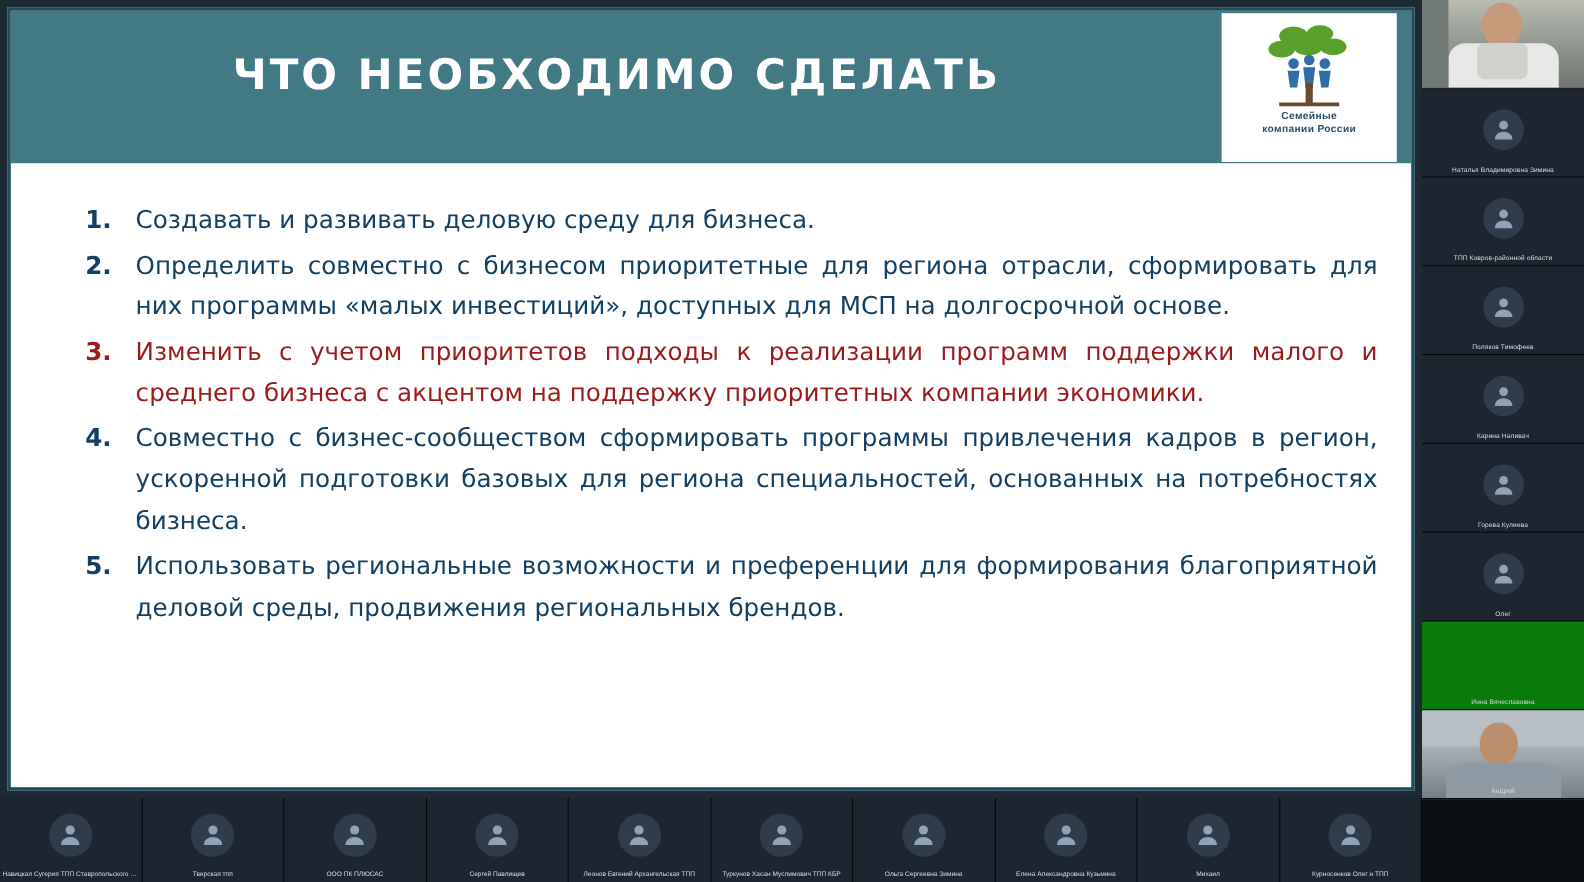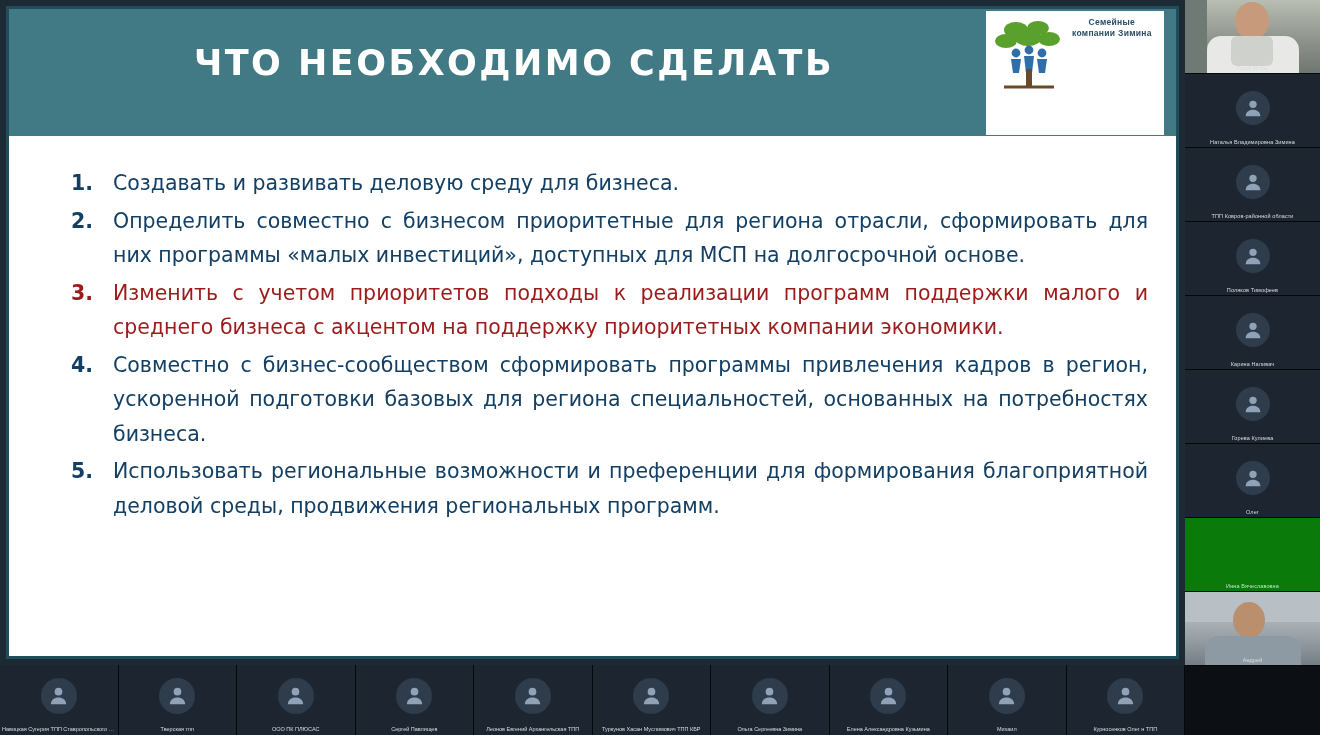"Семейные" .logo-box { align-items: flex-start -> center; flex-direction: row -> column; width: 178px -> 146px }
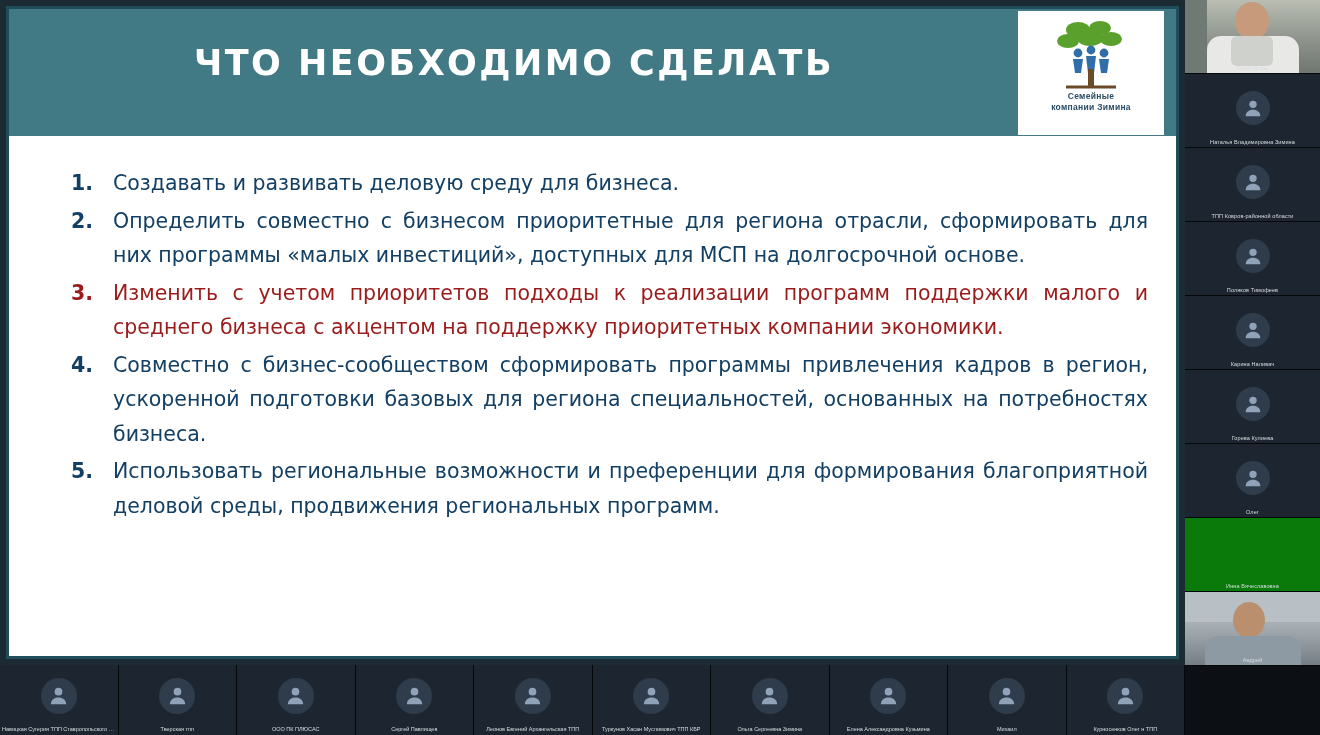"компании Зимина" span { text: Зимина -> России }
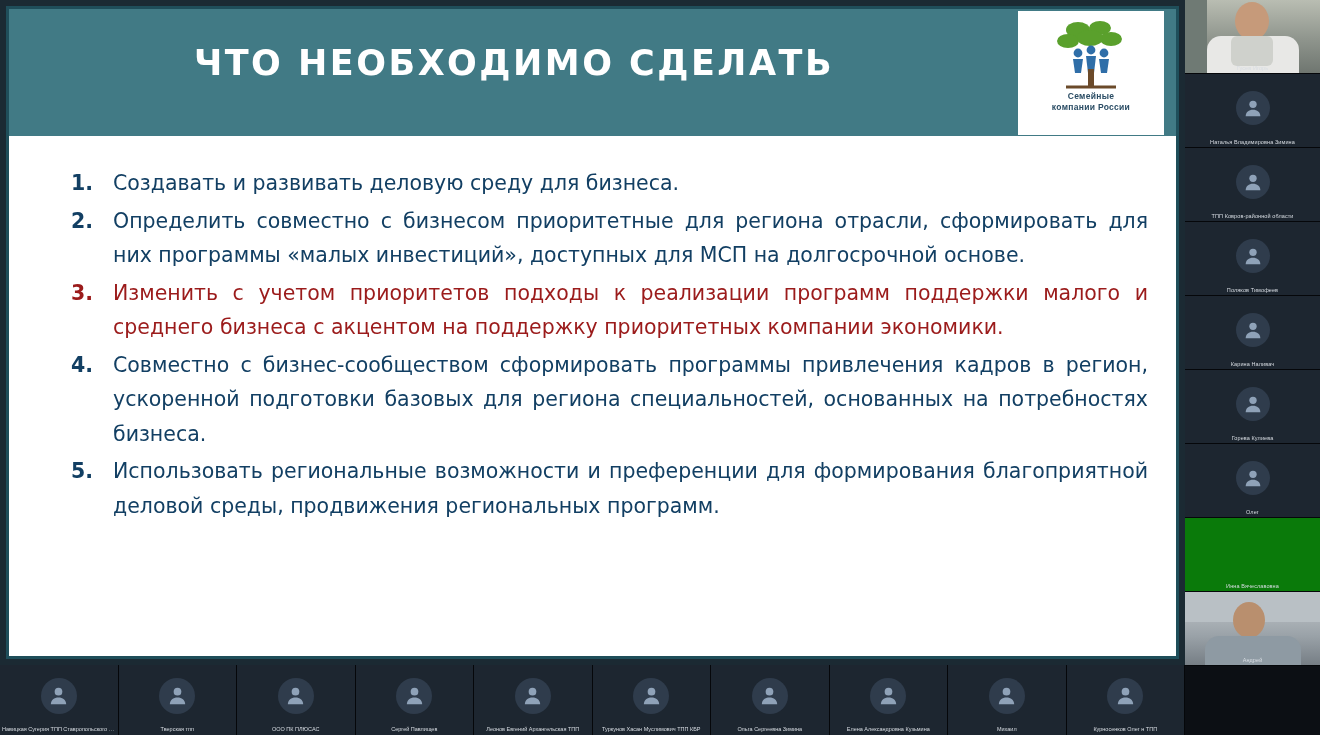"Использовать региональные возможности и" span { text: программ -> брендов }
